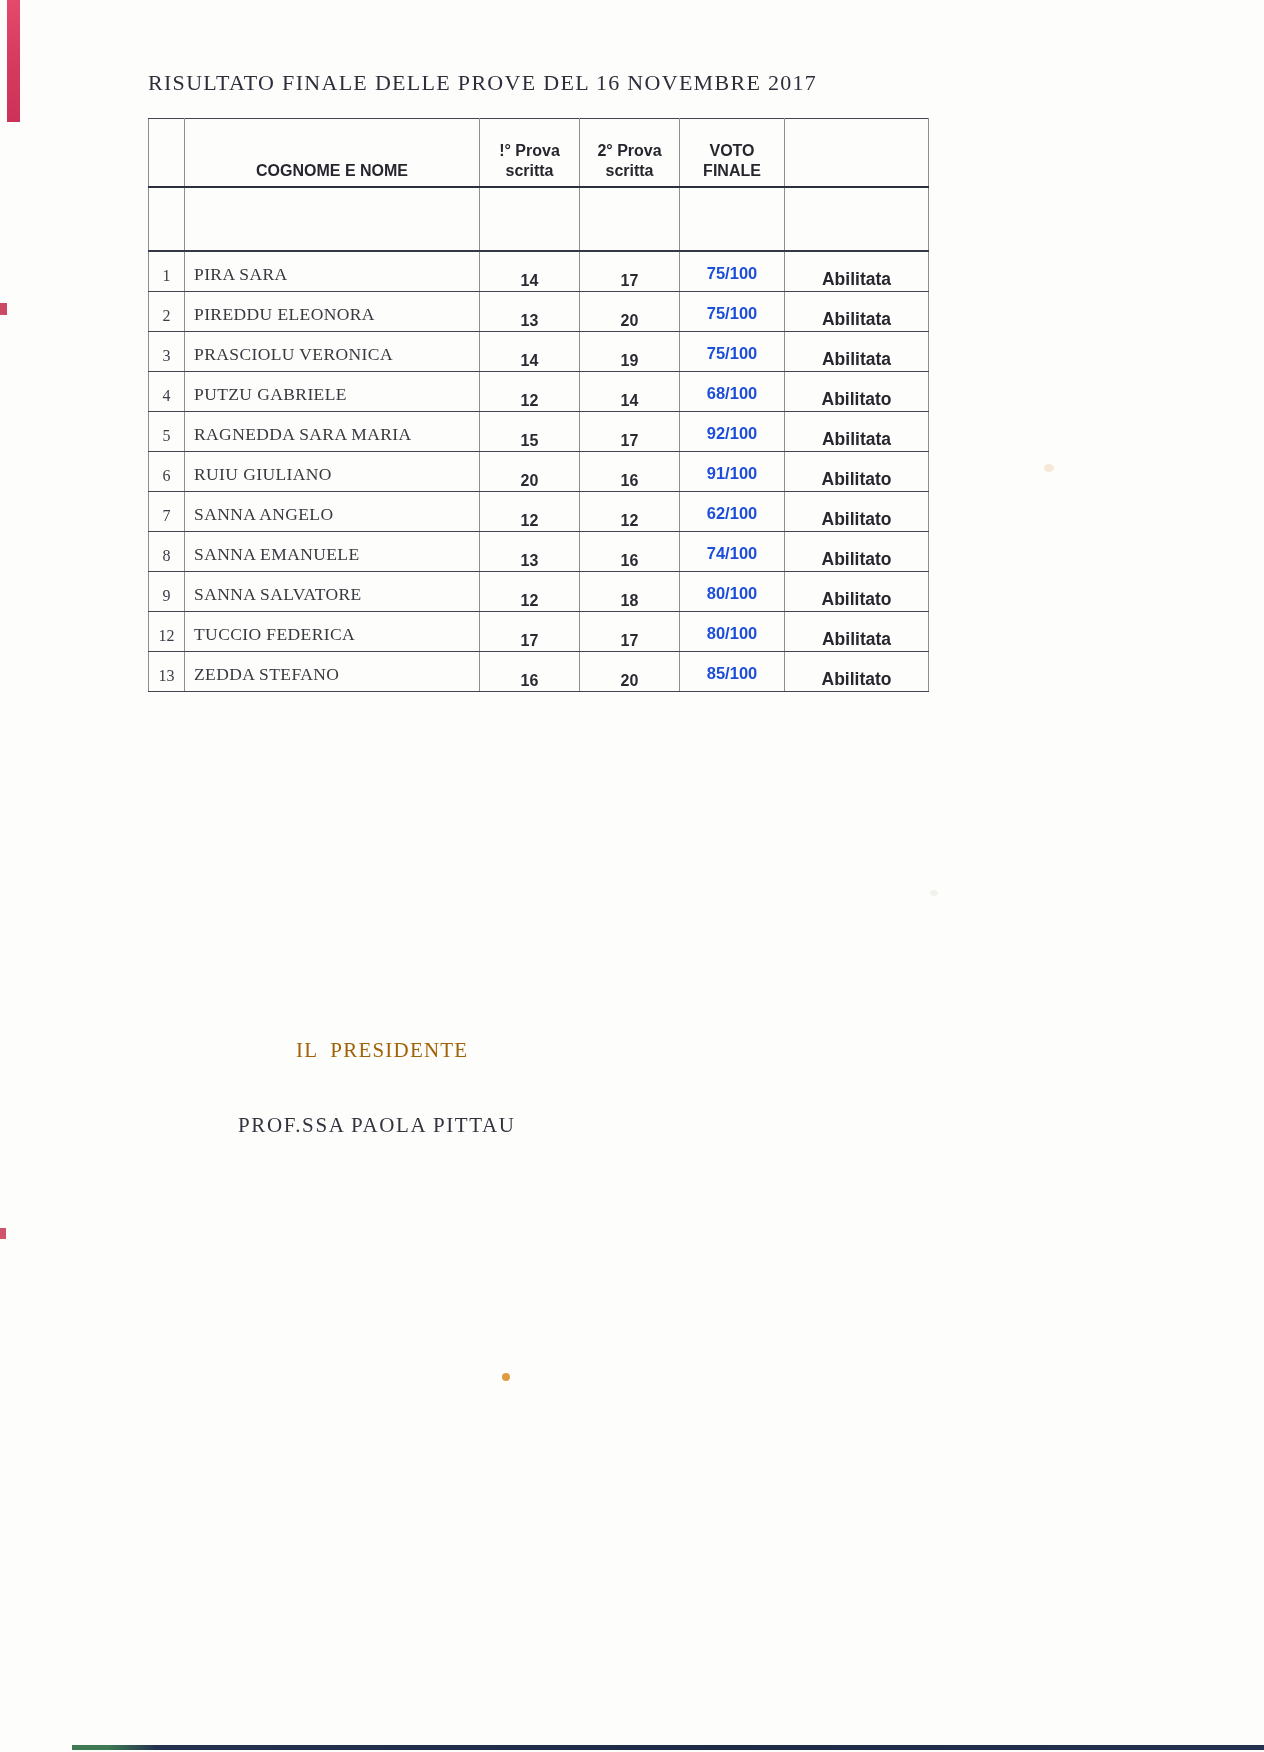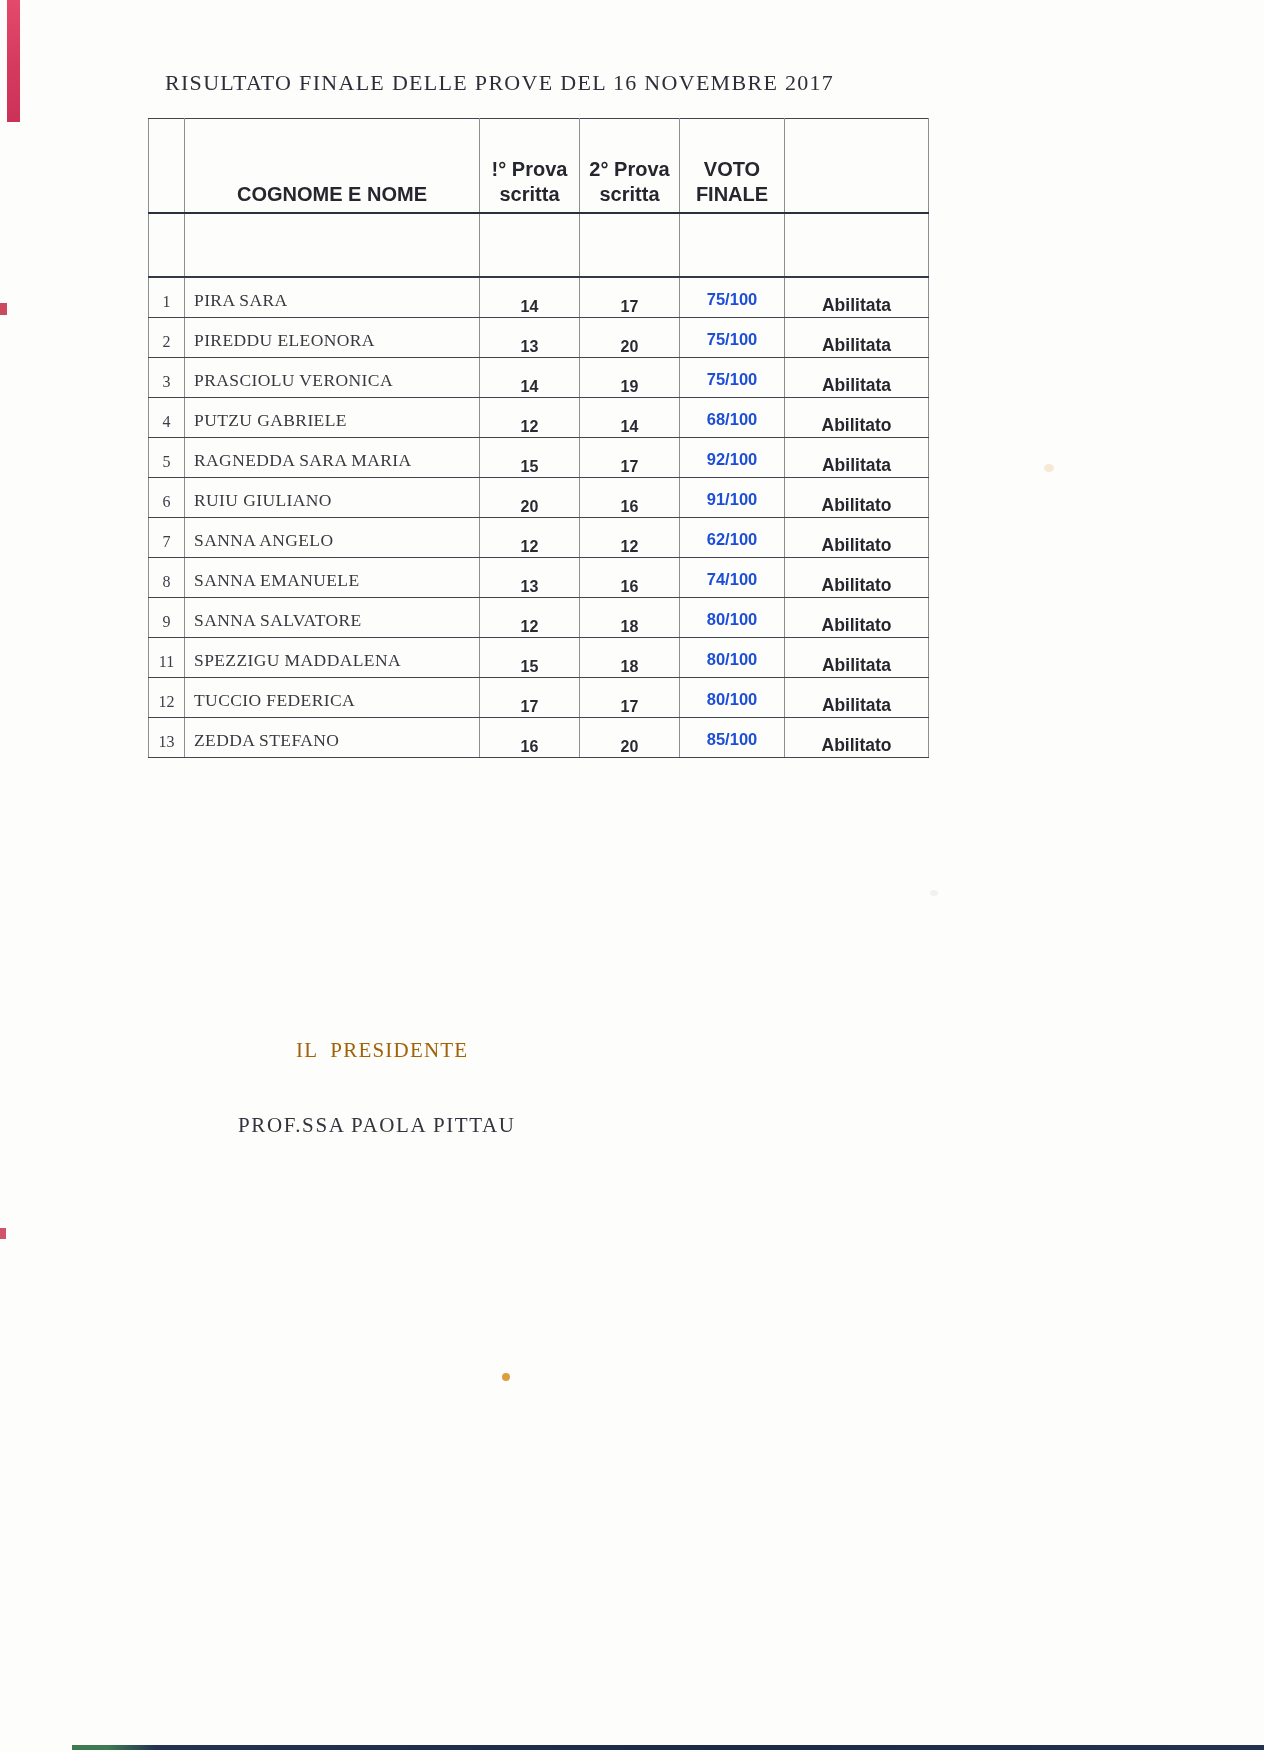"RISULTATO FINALE DELLE PROVE DEL" .doc-title { margin-left: 17px -> none }
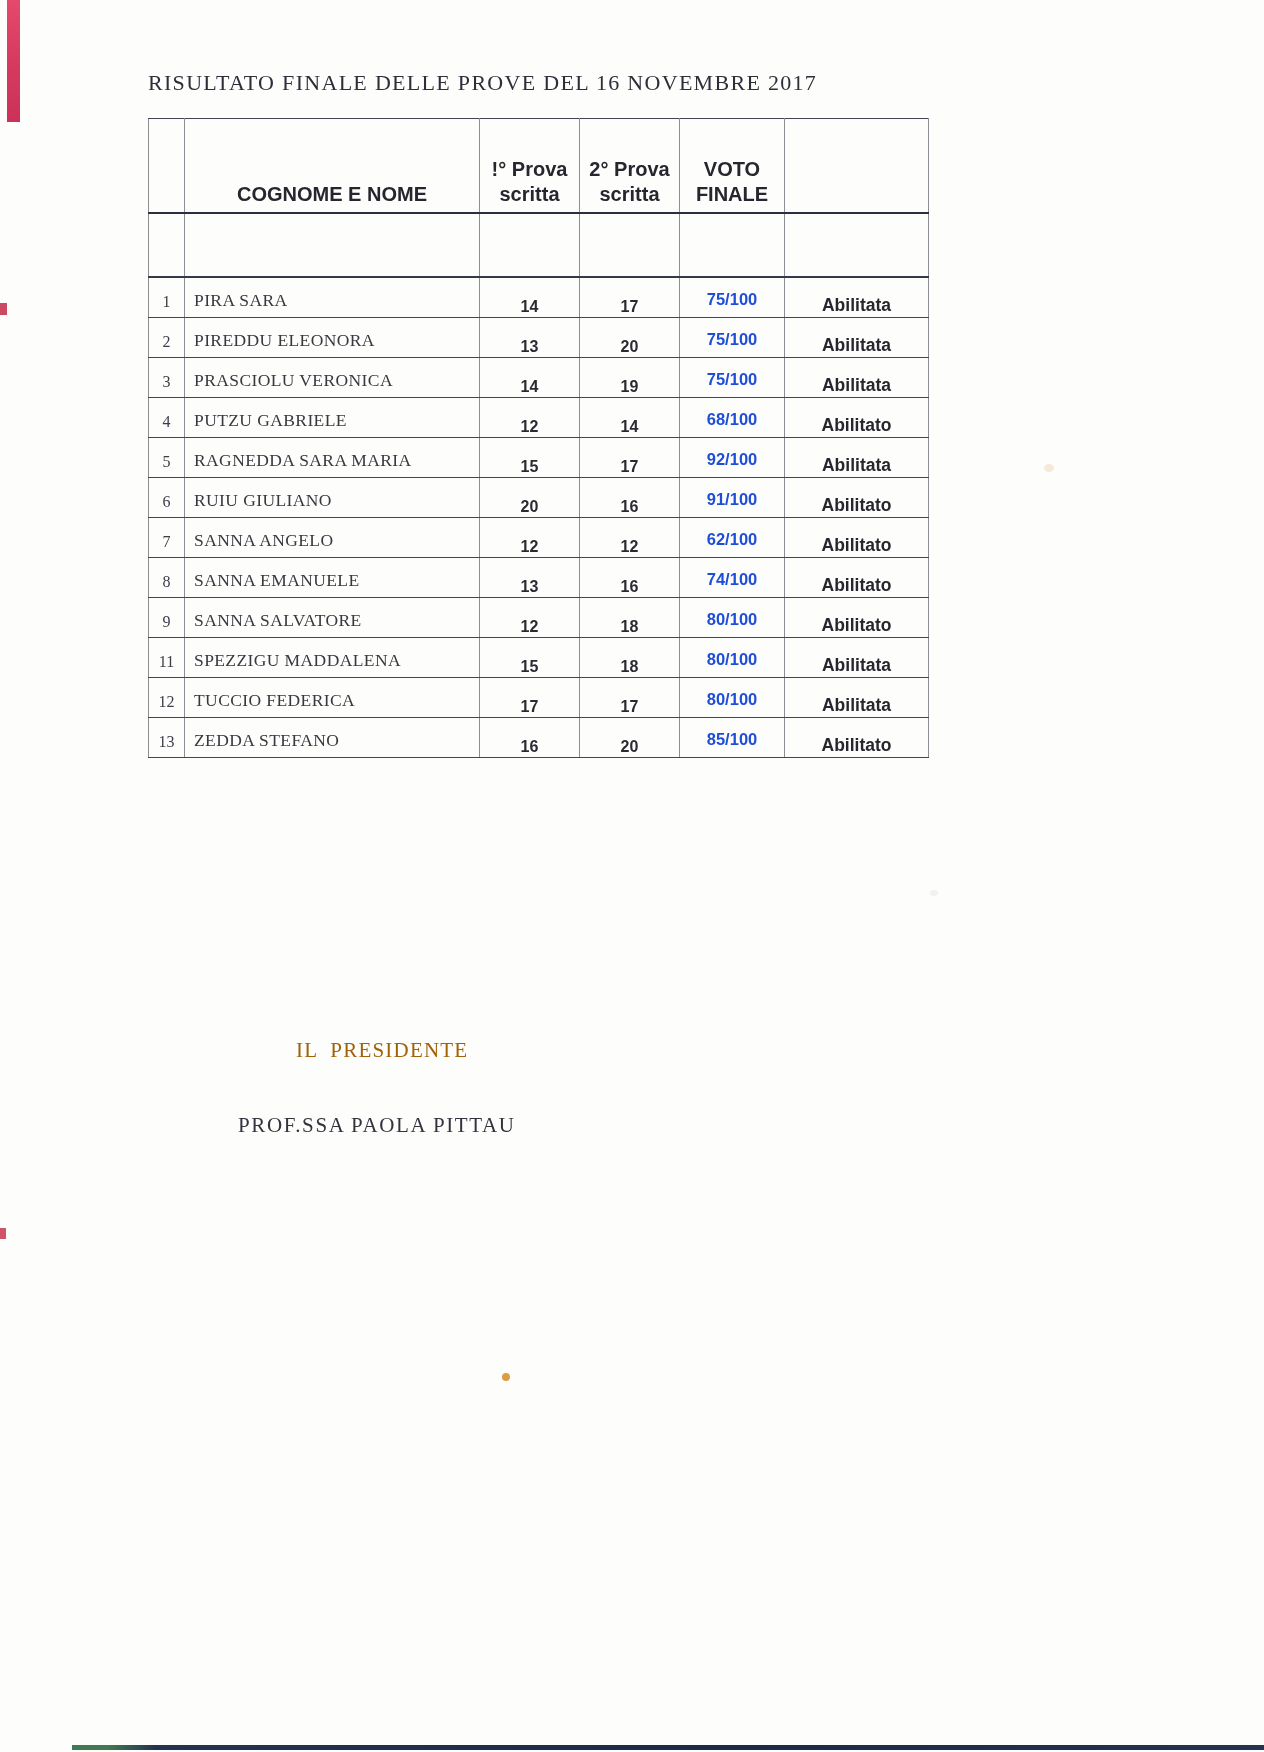"!° Prova" tr.header-row td { font-size: 20px -> 16px; height: 94px -> 68px }
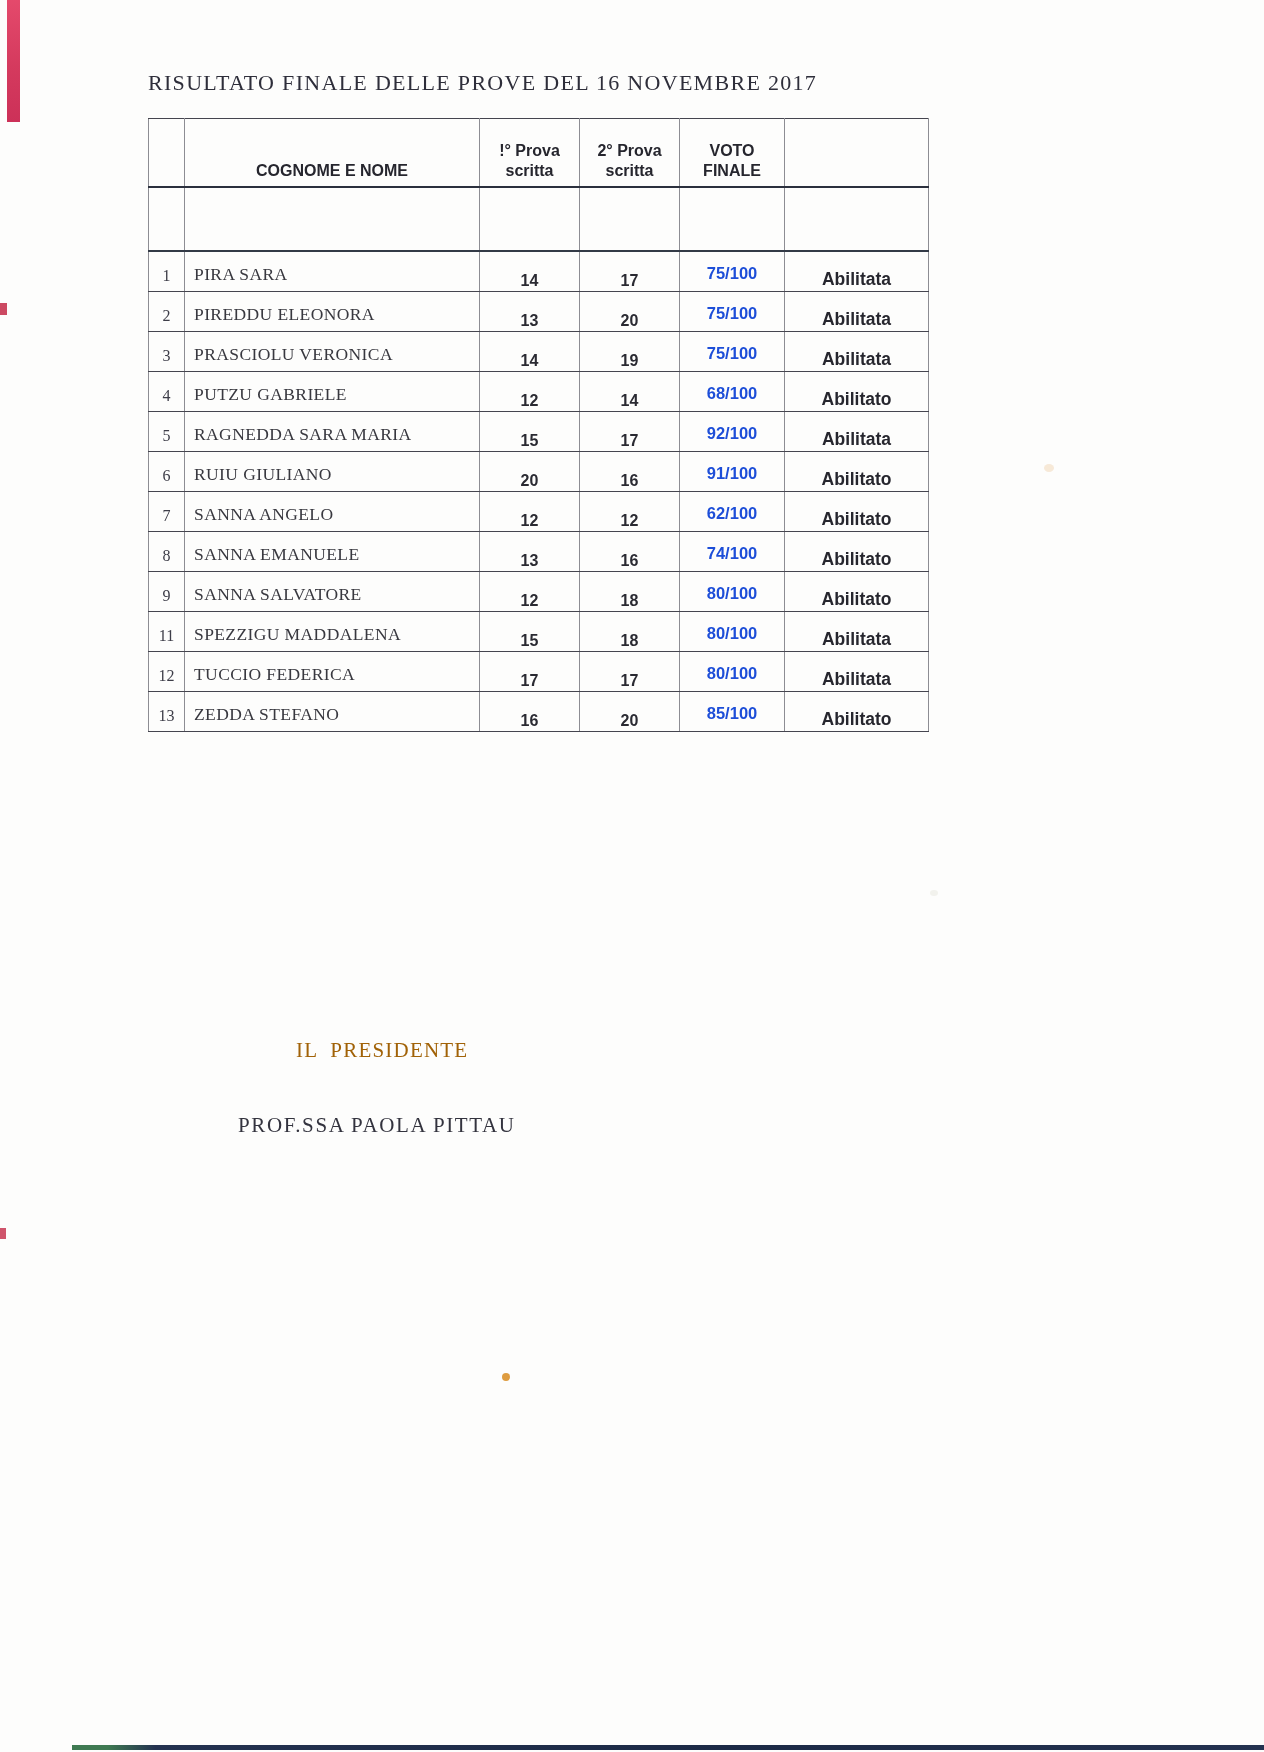"11" tr.data-row { html: <tr> <td>11</td> <td>SPEZZIGU MADDALENA</td> <td>15</td> <td>18</td> <td>80/100</td> <td>Abilitata</td> </tr> -> none }
